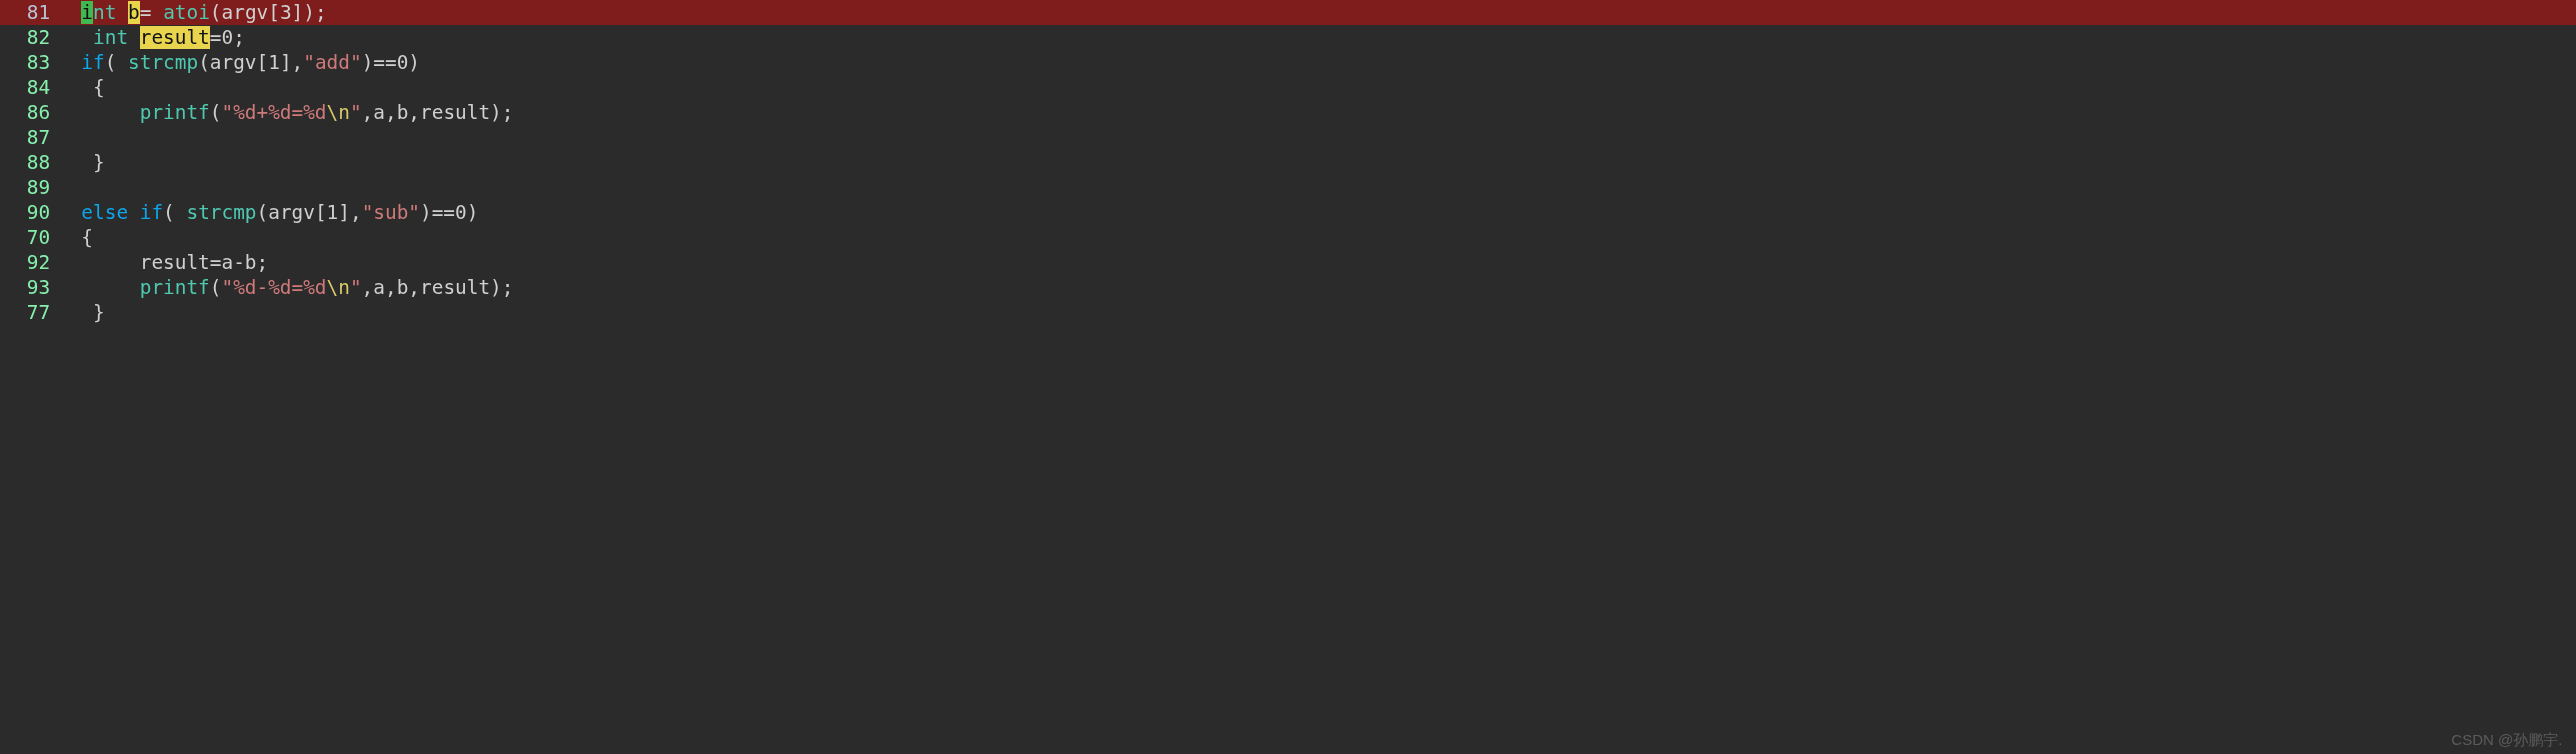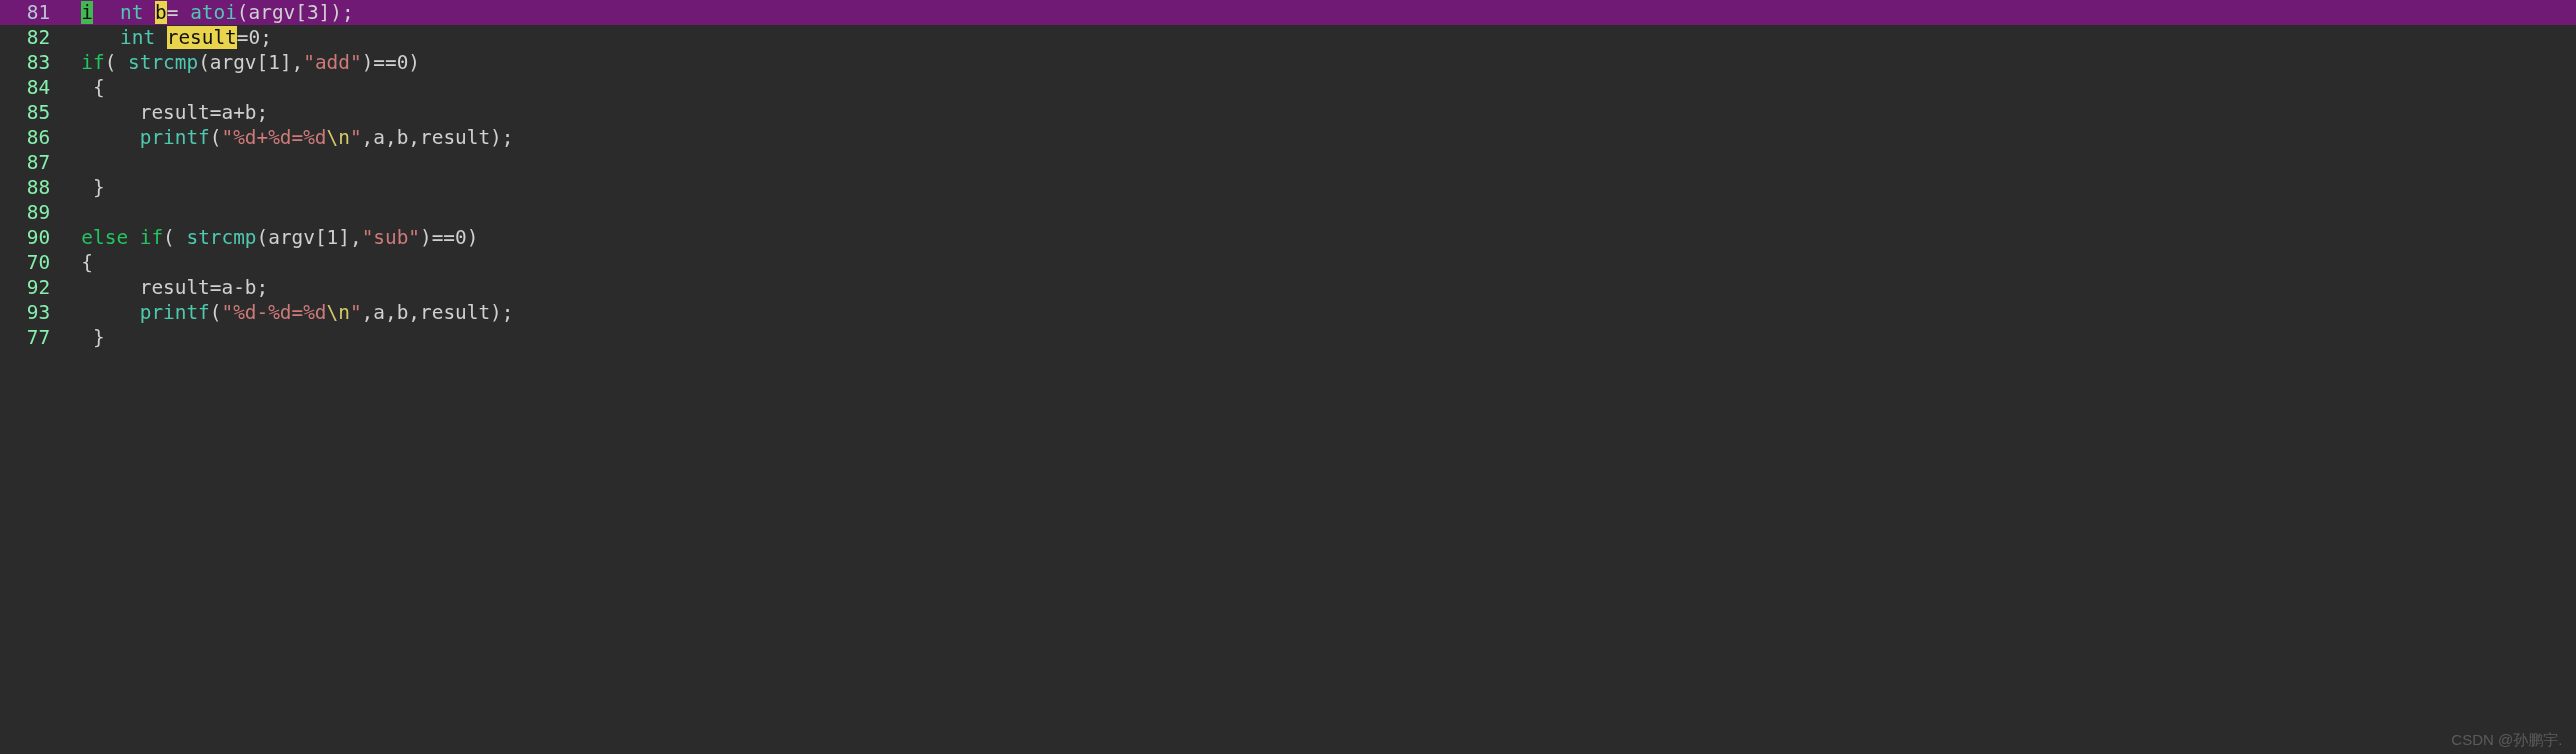"81" .line.current { background: #701a75 -> #7f1d1d }
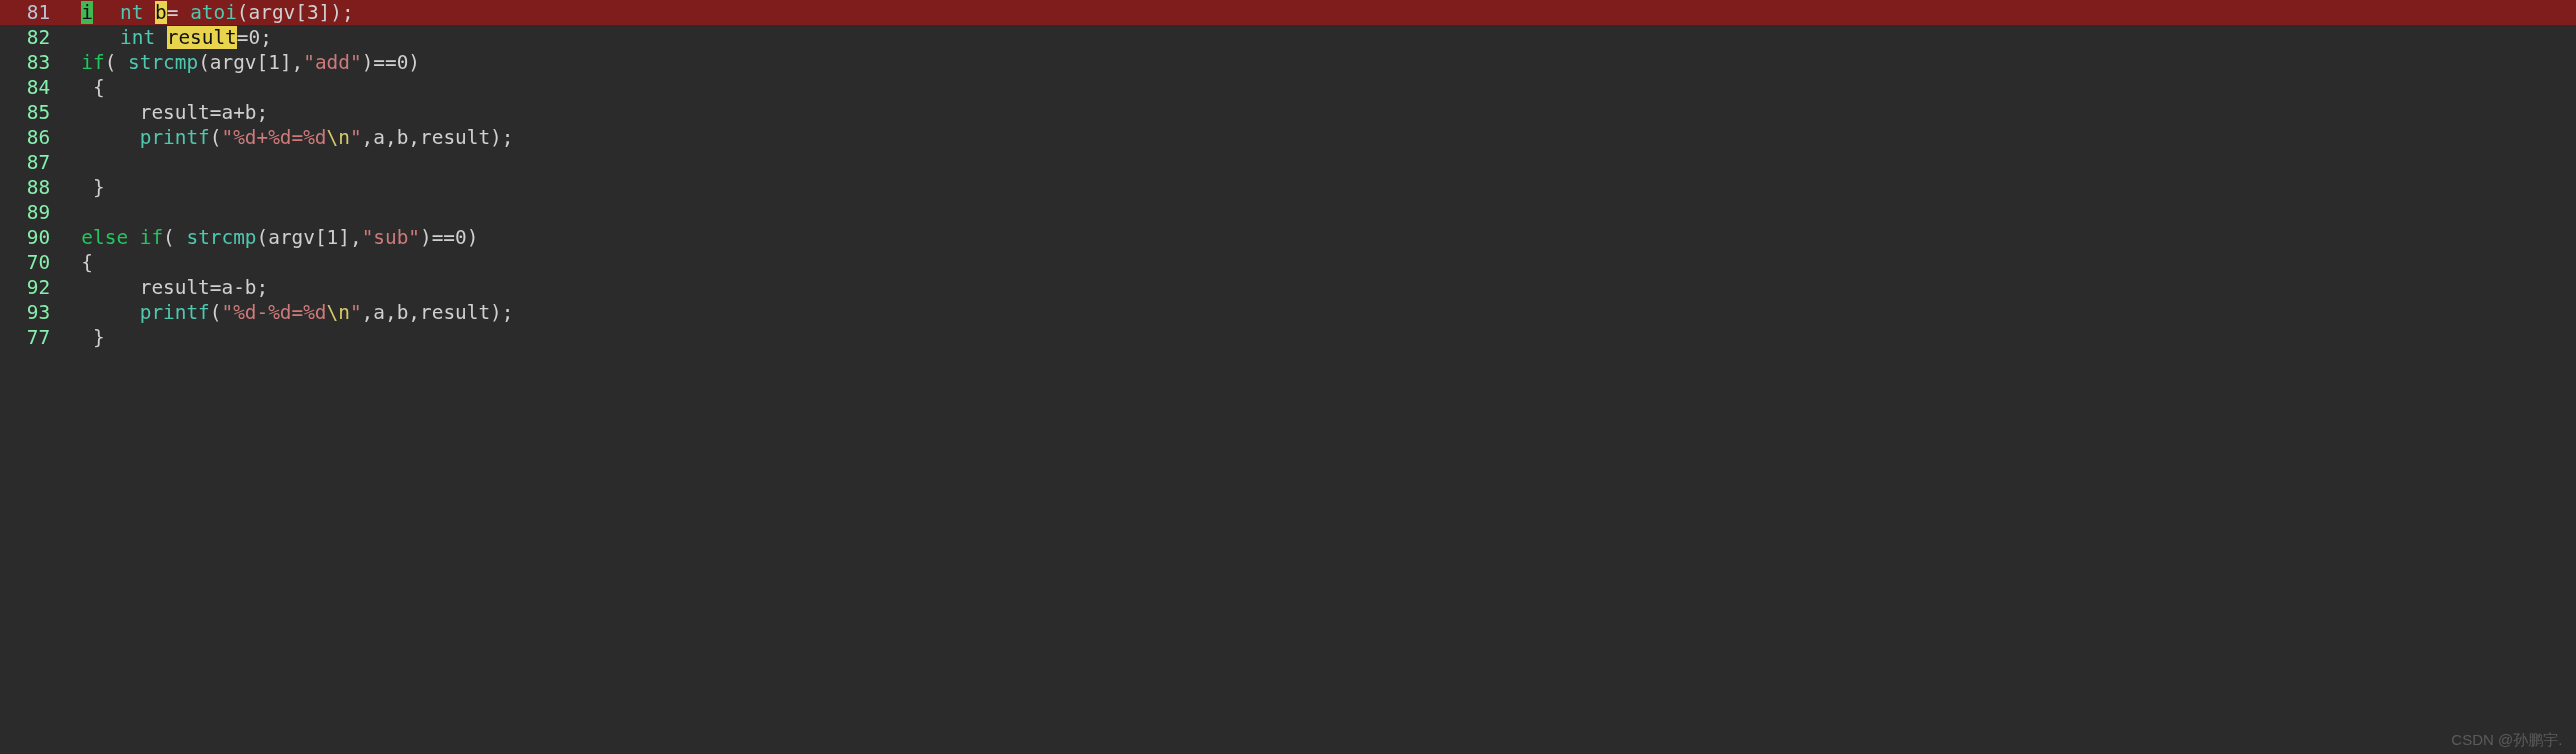"nt" .kw-type { margin-left: 27px -> none }
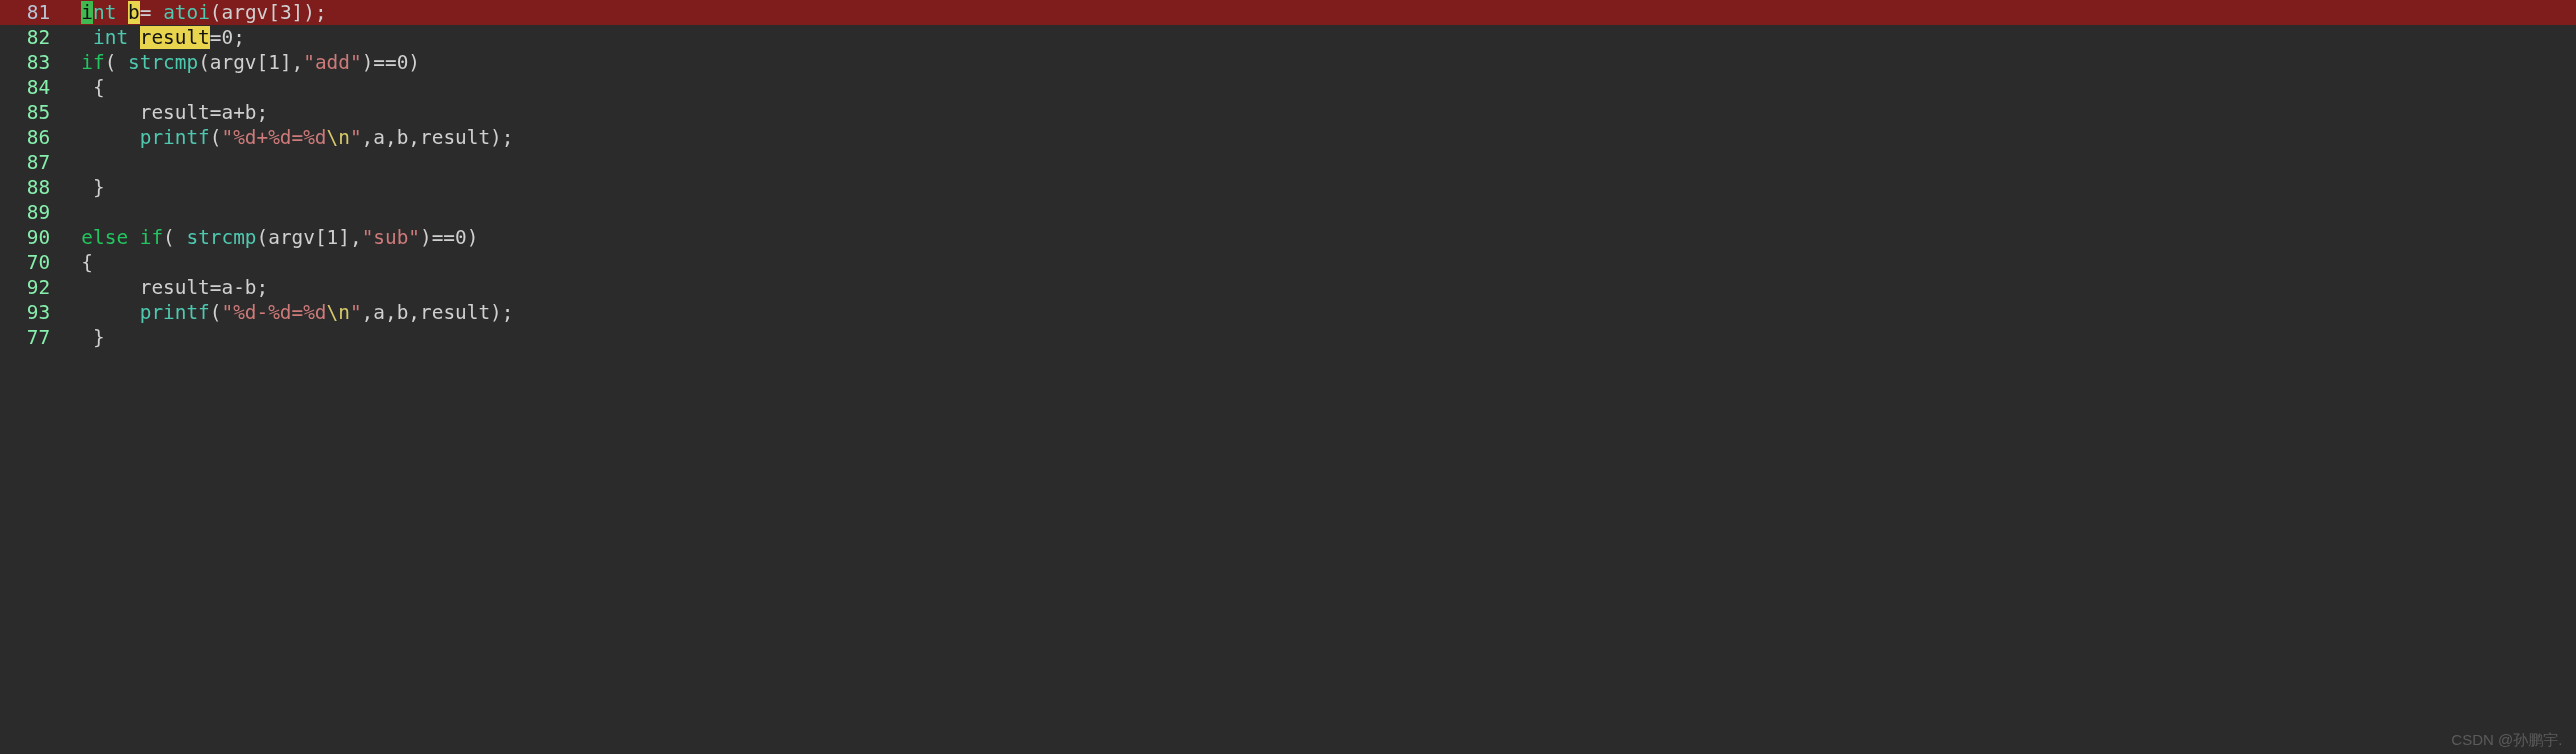"if" .kw-ctrl { color: #22c55e -> #0ea5e9 }
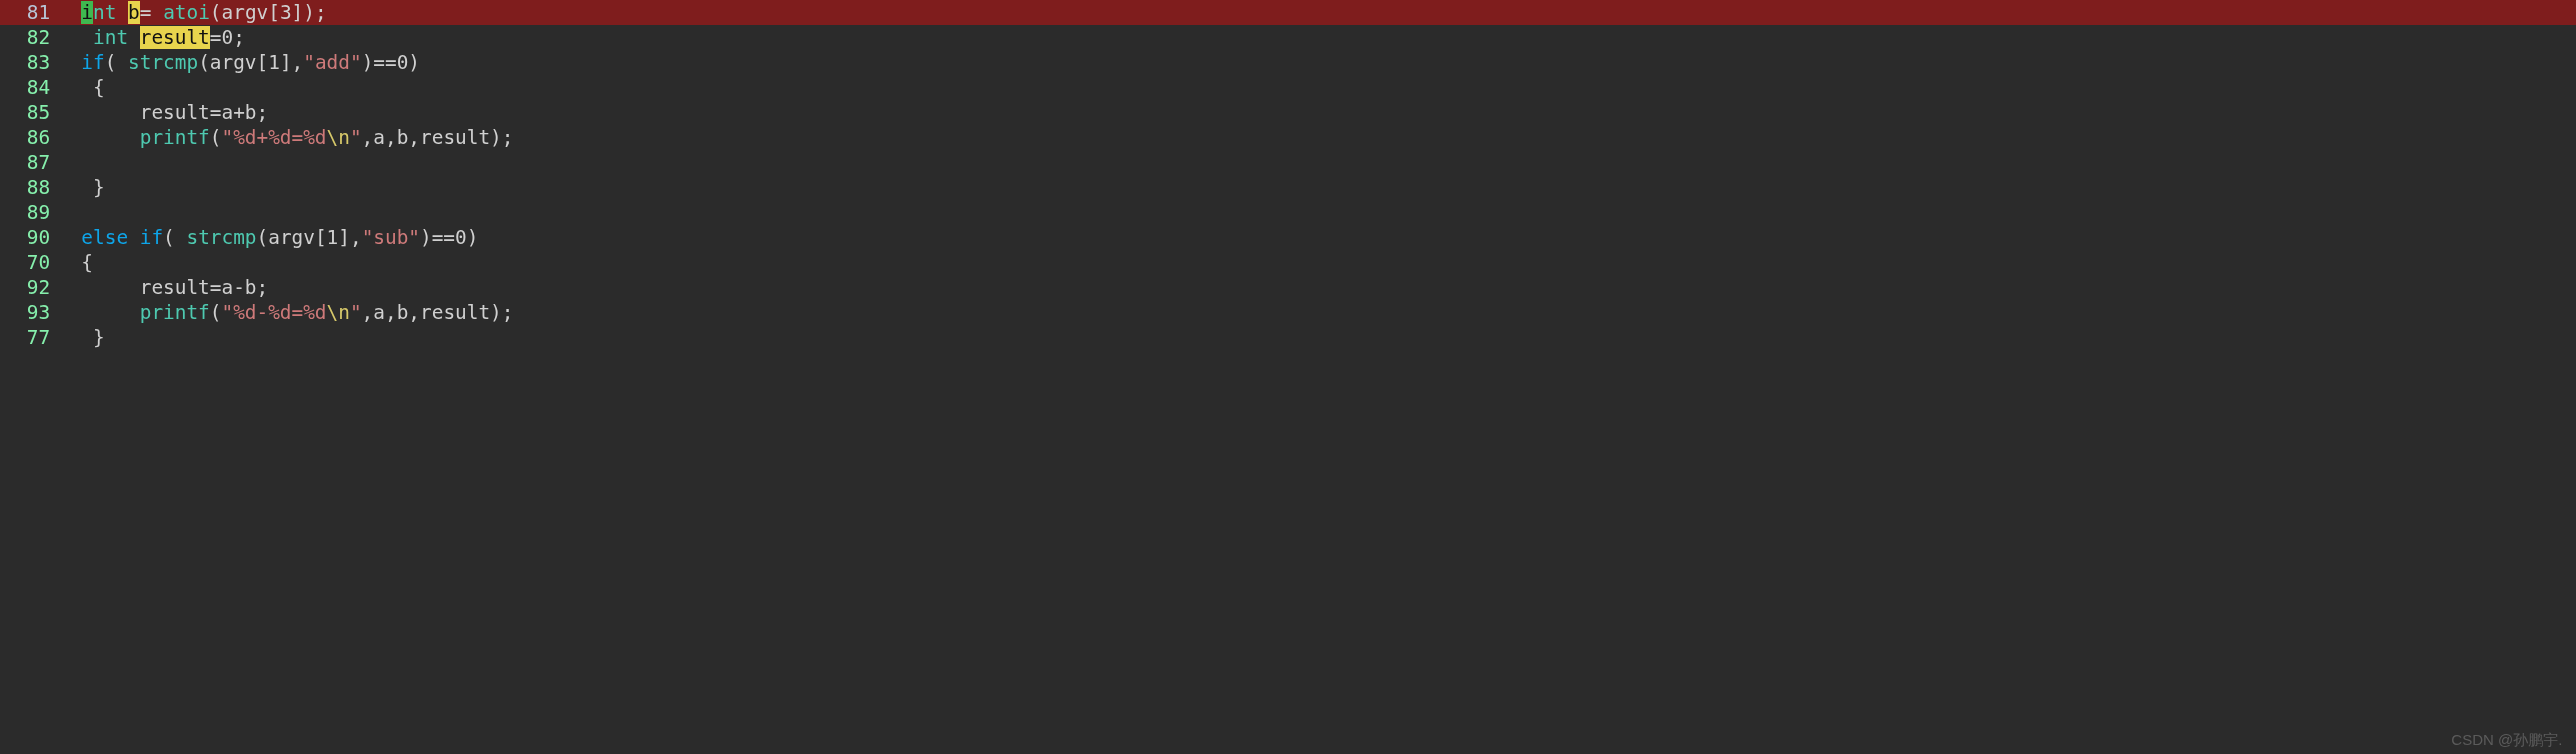"85" div.line { html: <div> <div>85</div> <div><span> </span><span>result</span><span>=</span><span>a</span><span>+</span><span>b</span><span>;</span></div> </div> -> none }
